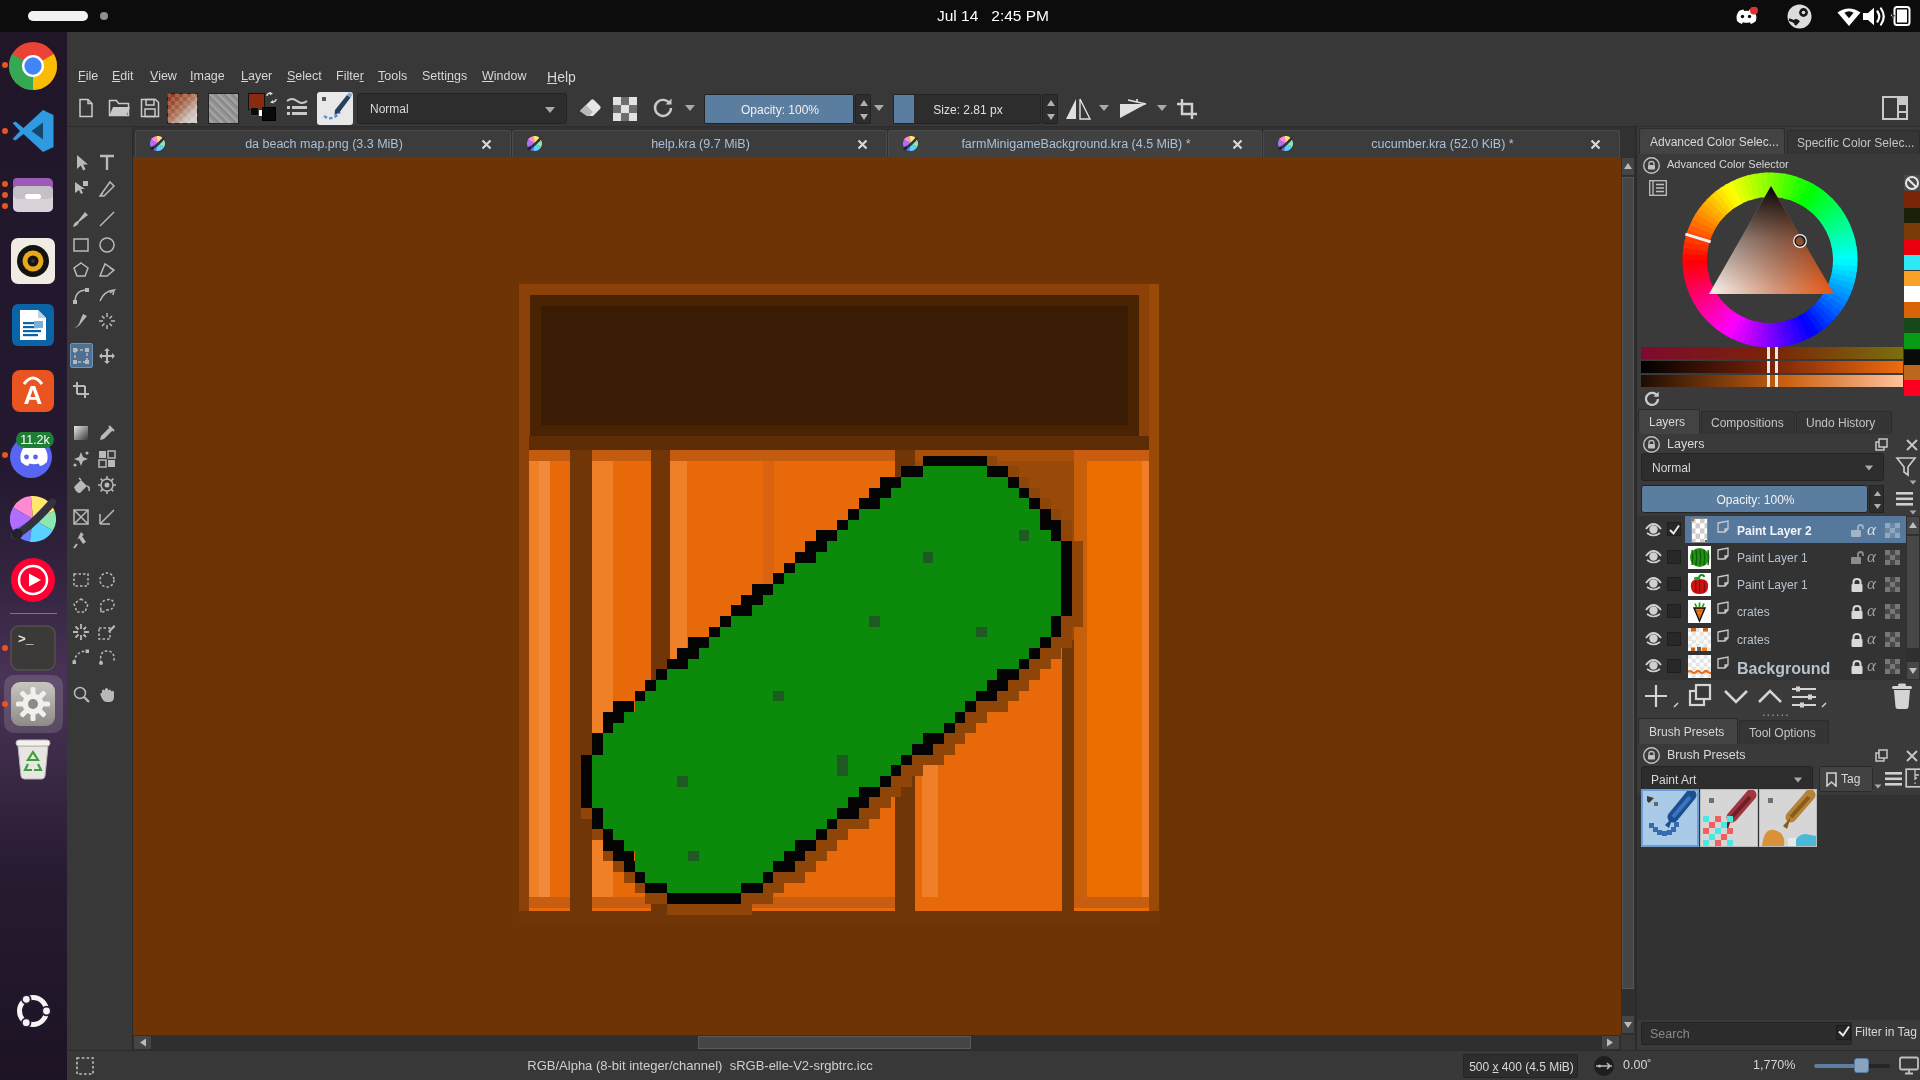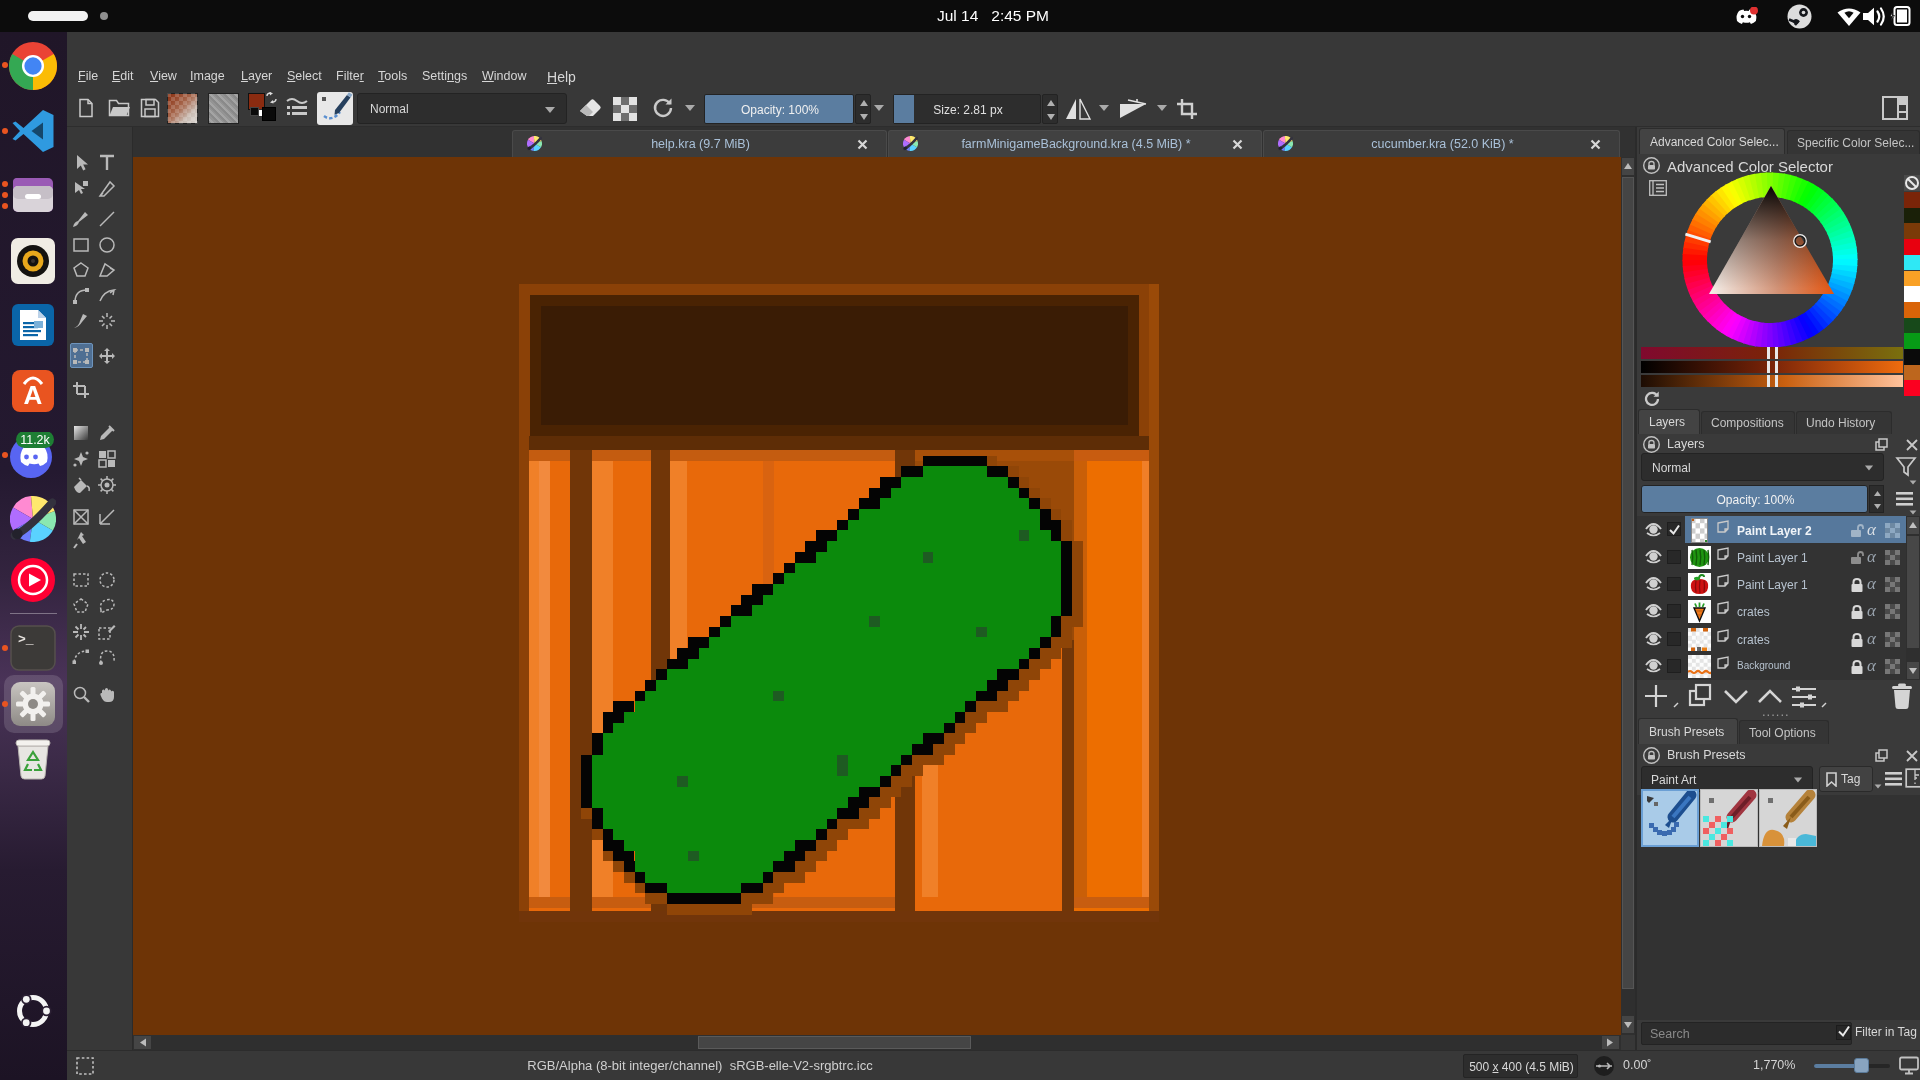"da beach map.png (3.3 MiB)" div.abs { html: none -> <div> <div> <svg> <path></path> <path></path> <path></path> <path></path> <path></path> <path></path> <path></path> <circle></circle> </svg> </div> <div>da beach map.png (3.3 MiB)</div> <svg> <path></path> </svg> </div> }
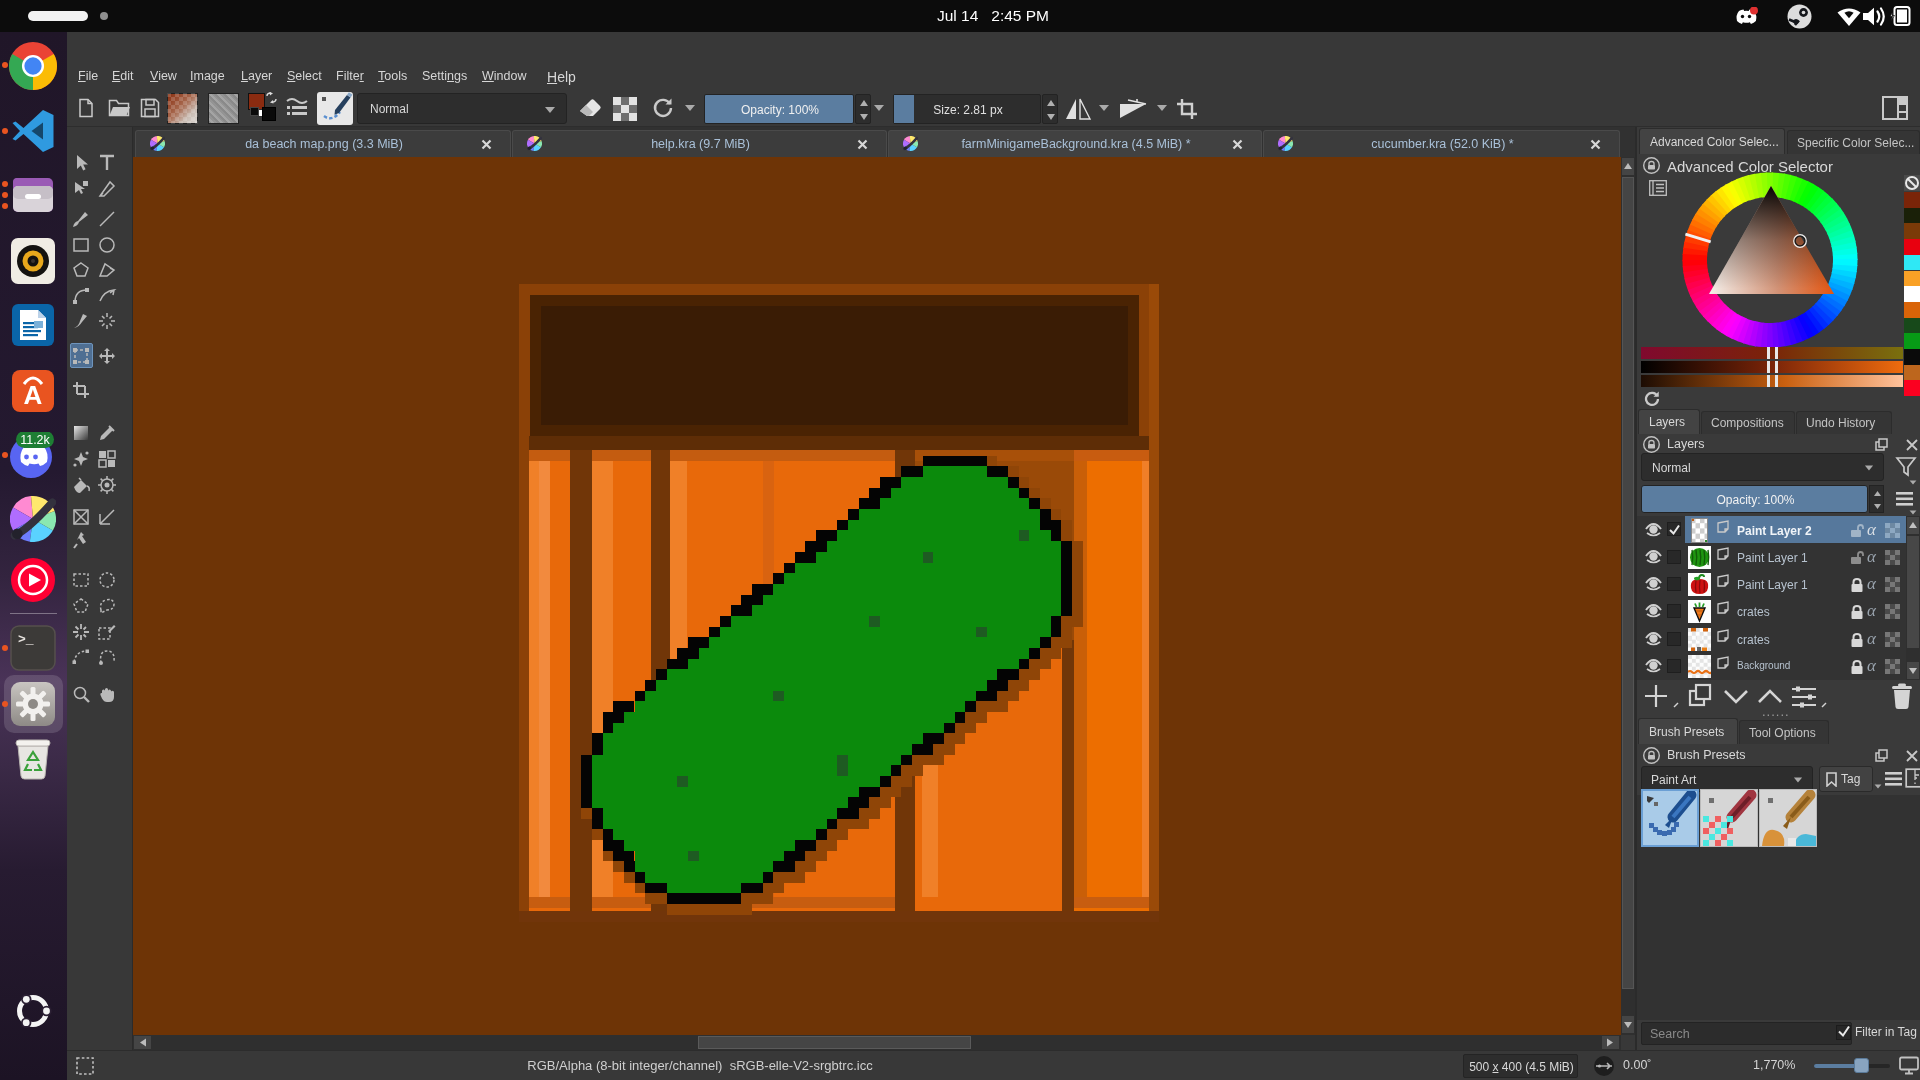"Advanced Color Selector" div.abs { font-size: 15px -> 11px }
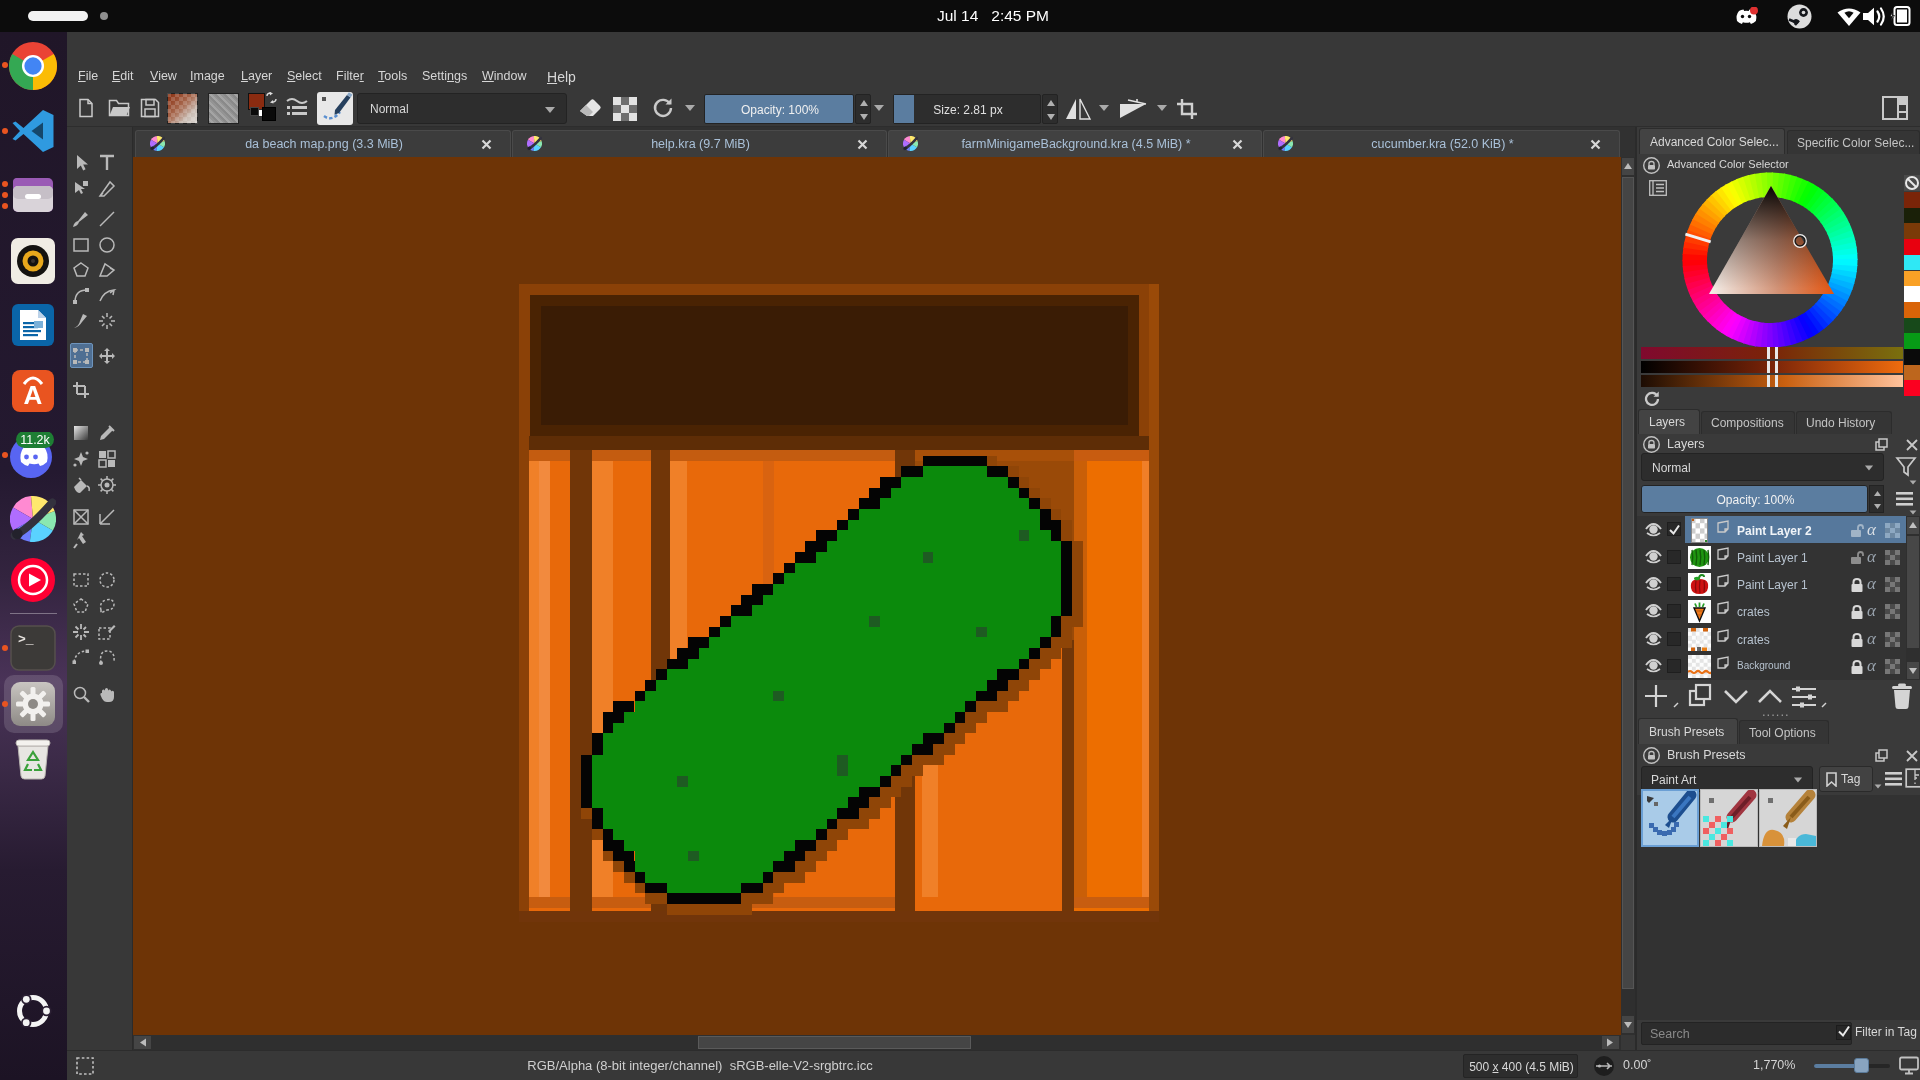"Background" div.abs { font-size: 10px -> 16px; font-weight: normal -> bold }
